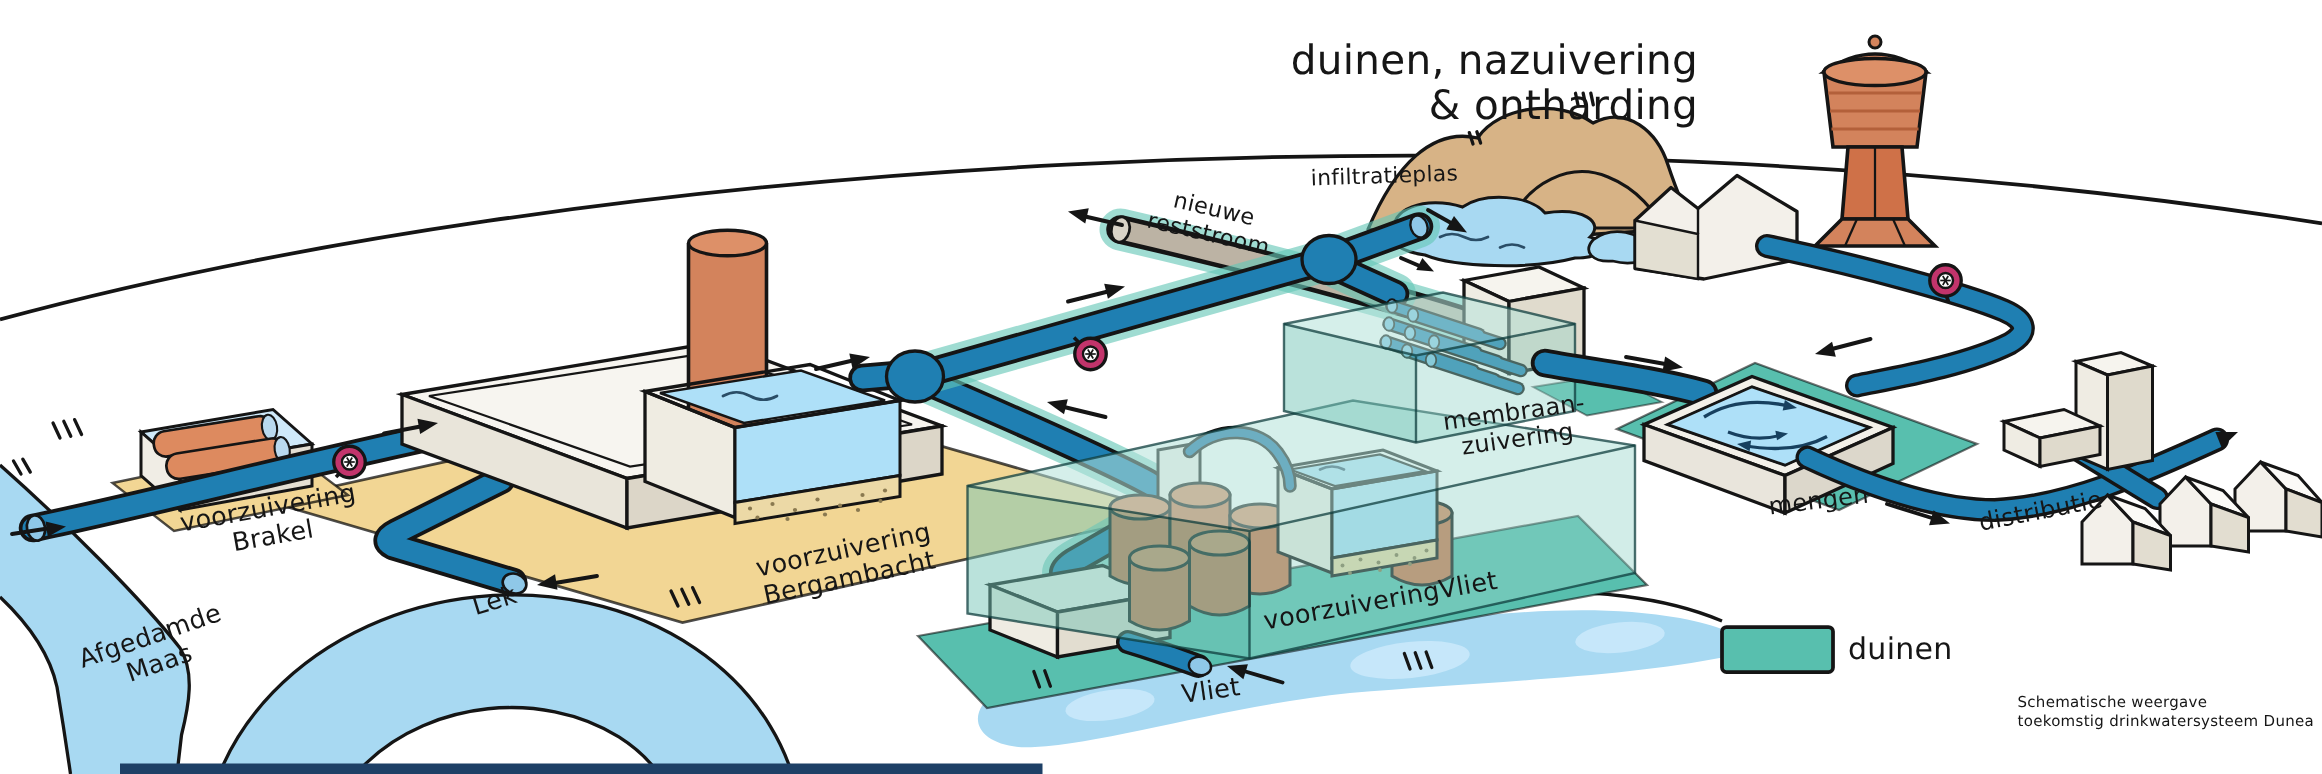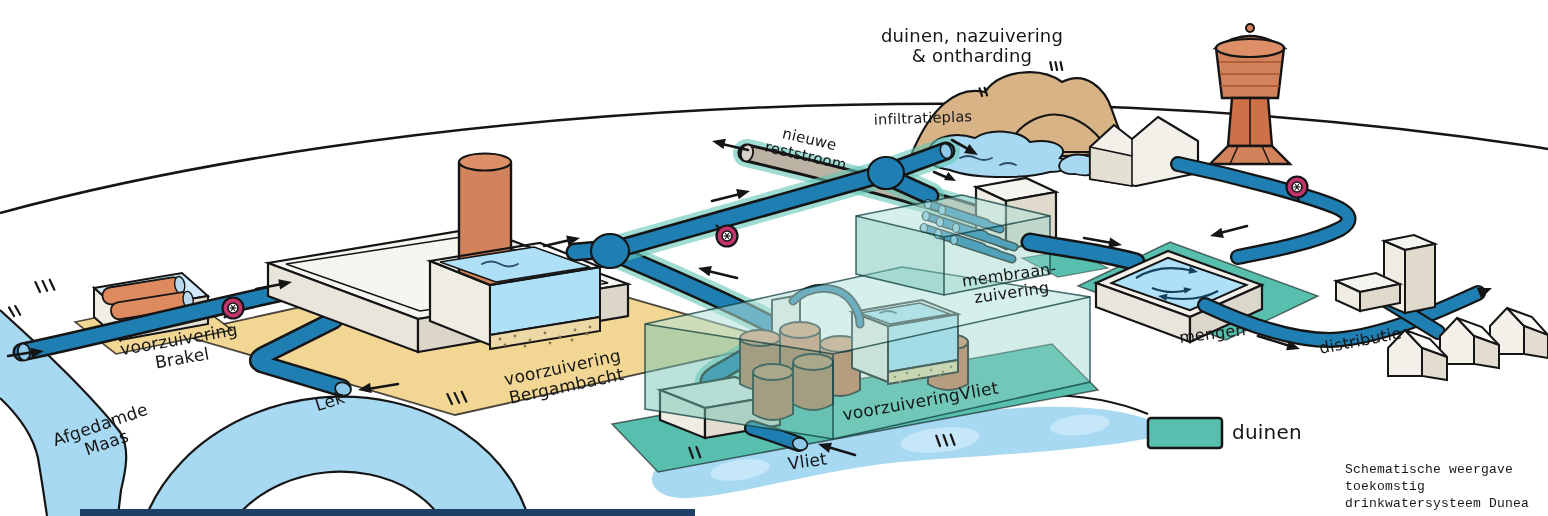"duinen, nazuivering" div.lbl { font-size: 18px -> 27px; left: 832px -> 852px; text-align: none -> right }
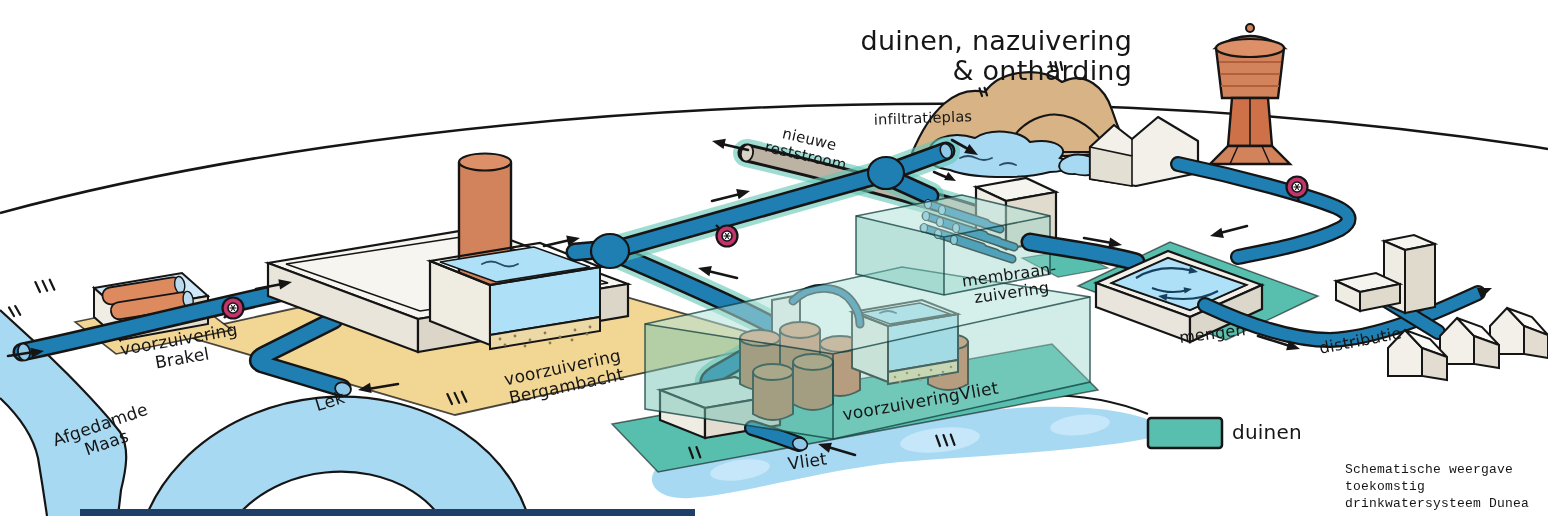"Schematische weergave" div.lbl { font-family: Liberation Mono, monospace -> none; font-size: 13px -> 10px }
